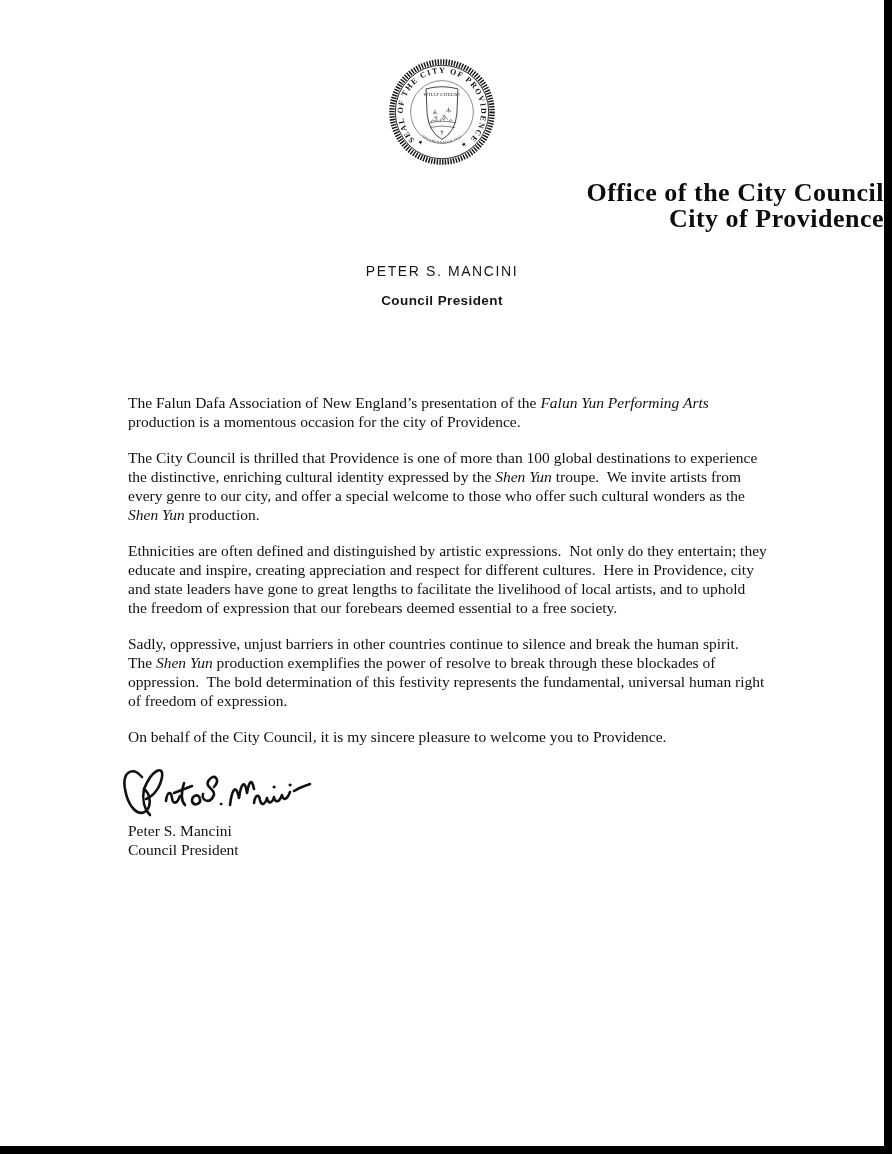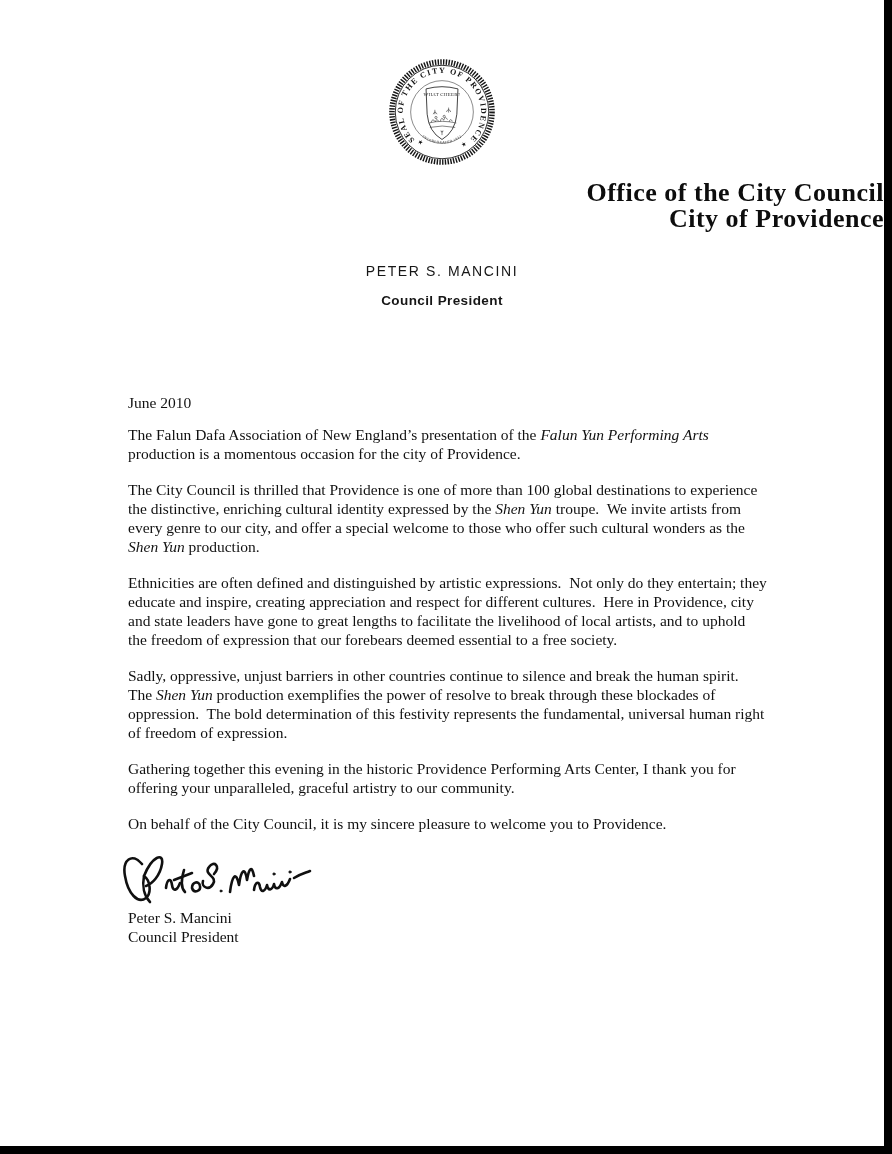"June 2010" p.date-line { html: <p>June 2010</p> -> none }
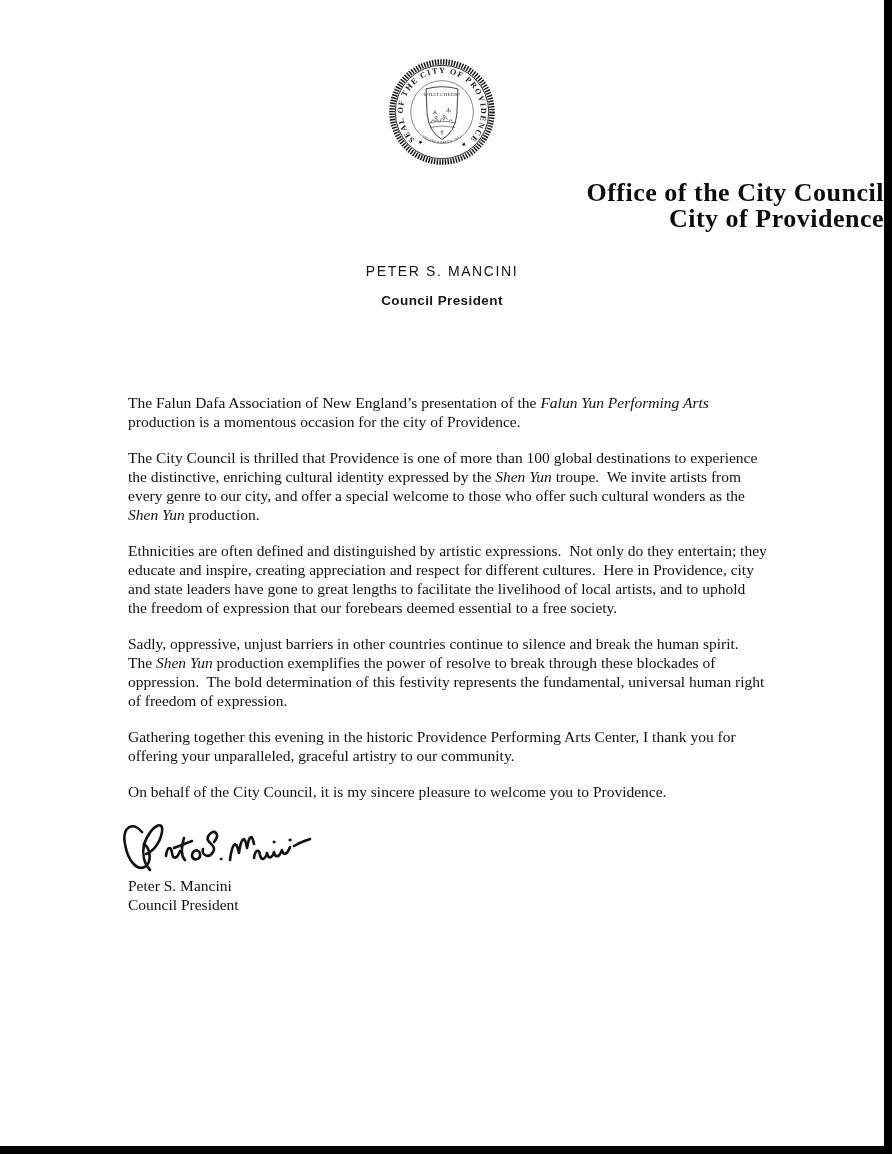"Gathering together this evening in" p { html: <p>Gathering together this evening in the historic Providence Performing Arts Center, I thank you for offering your unparalleled, graceful artistry to our community.</p> -> none }
